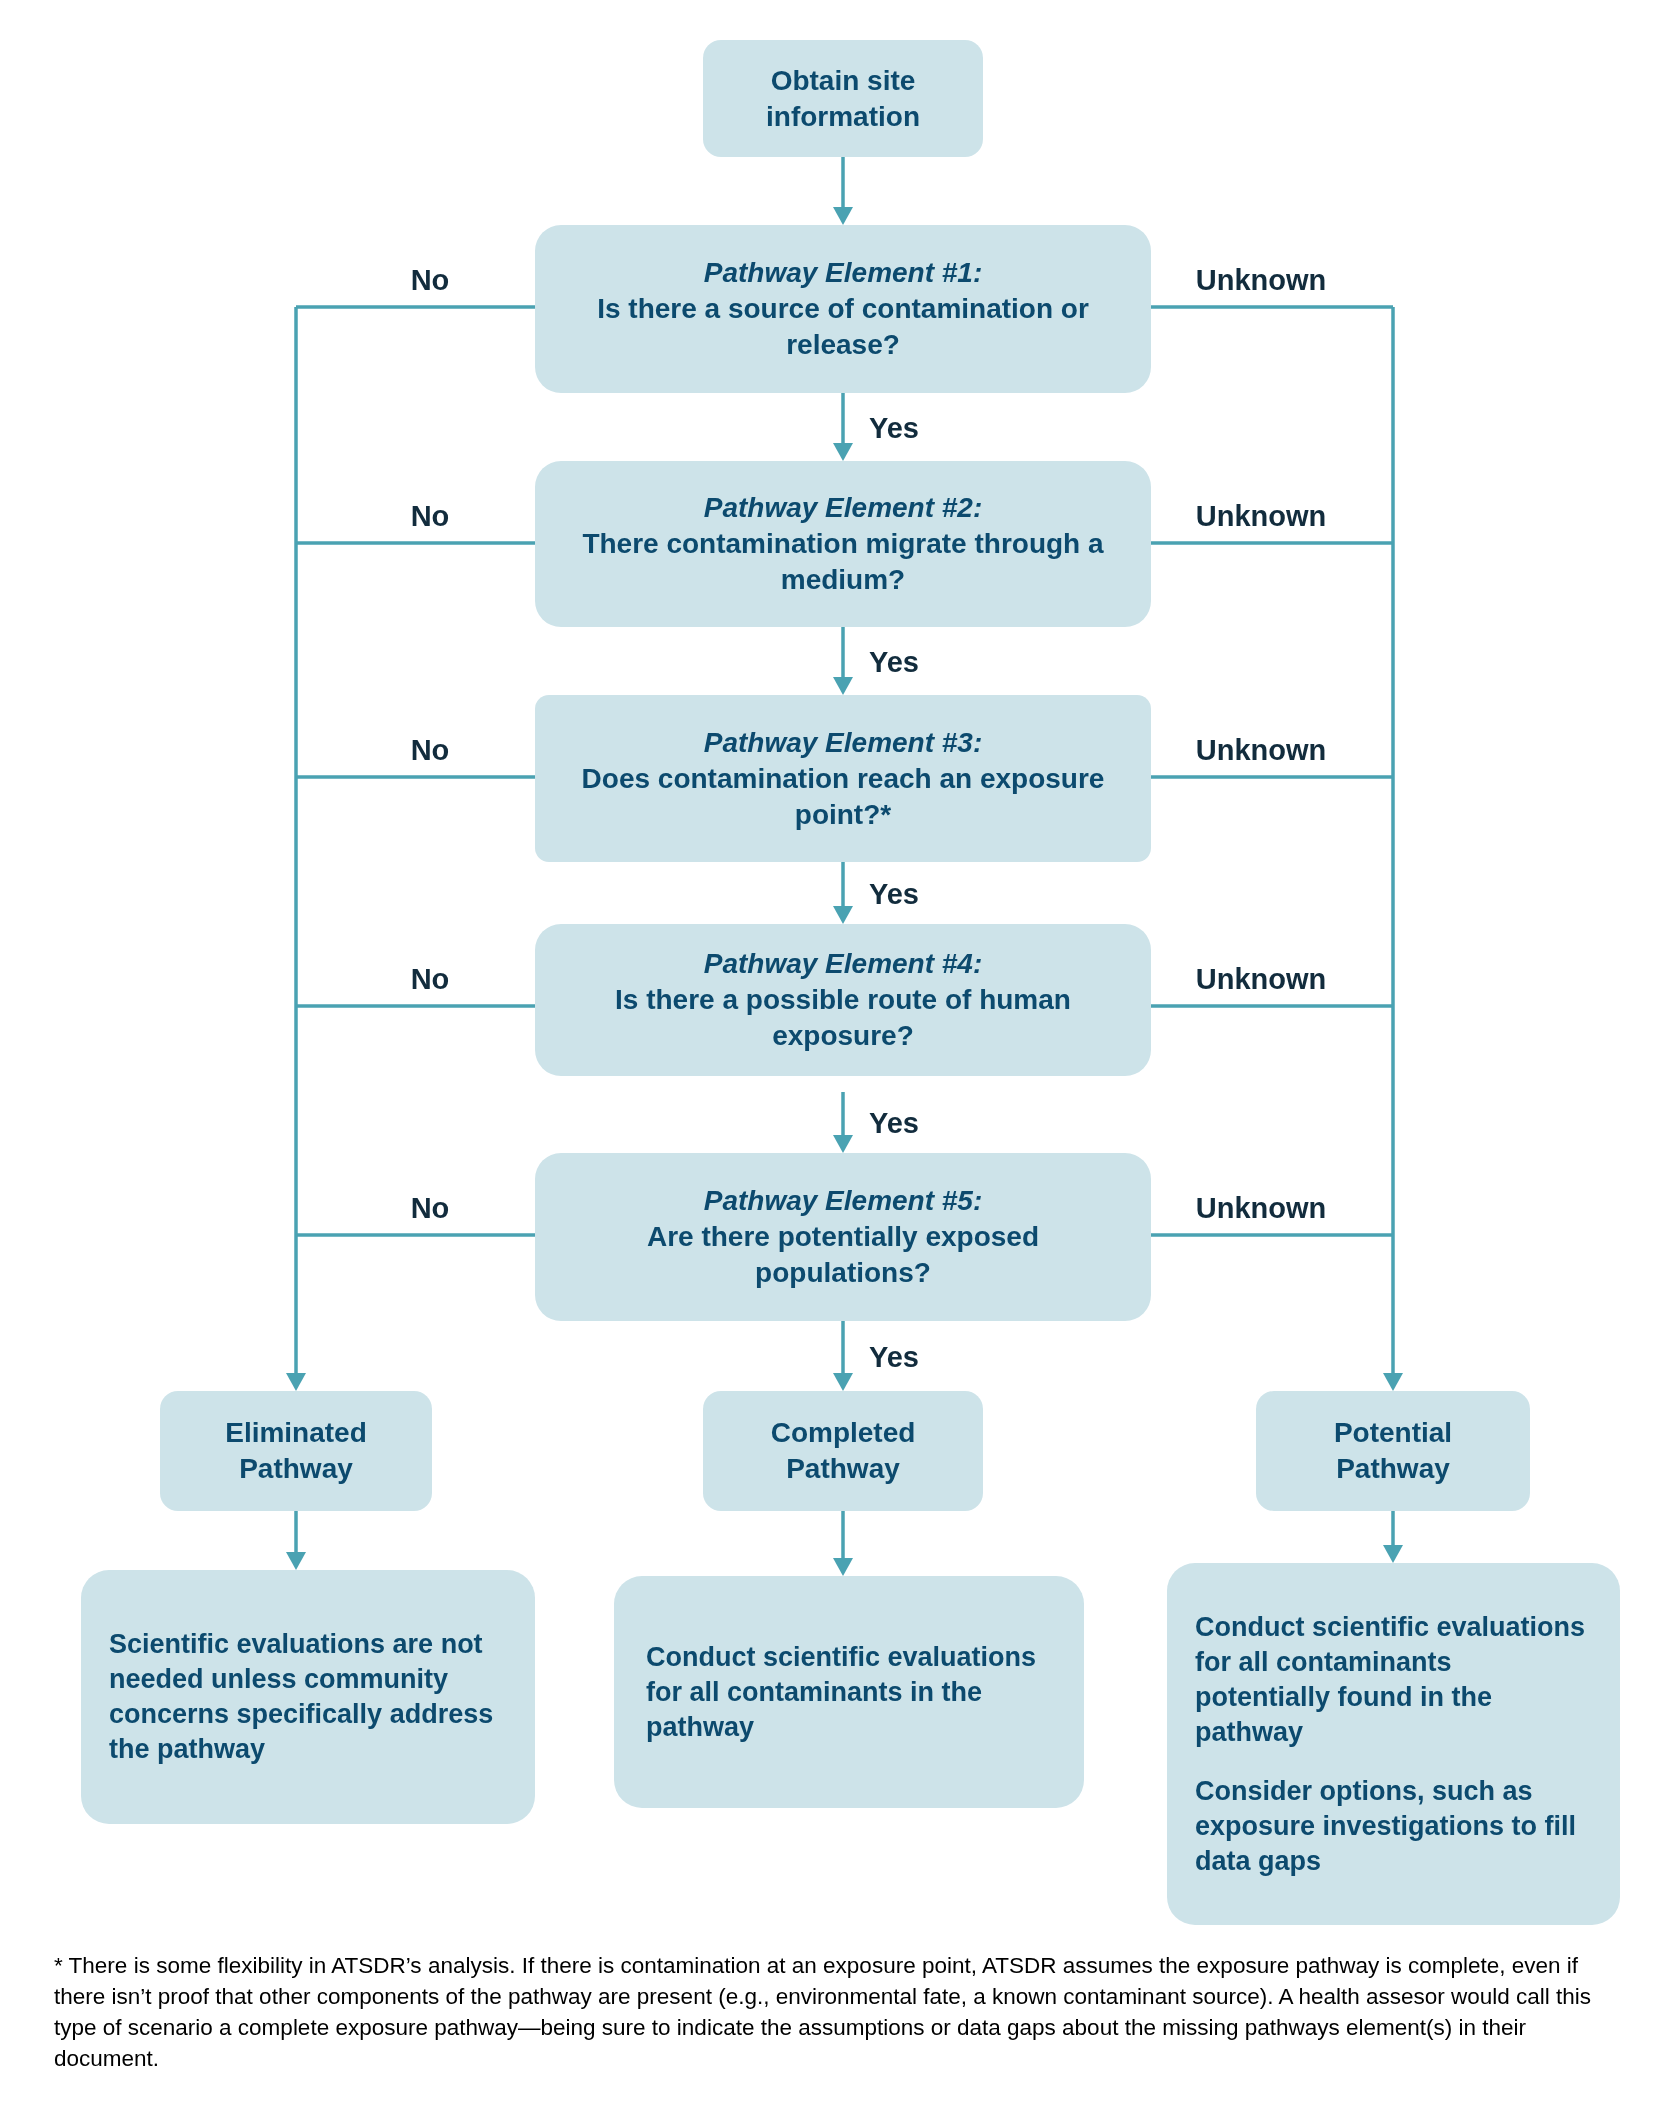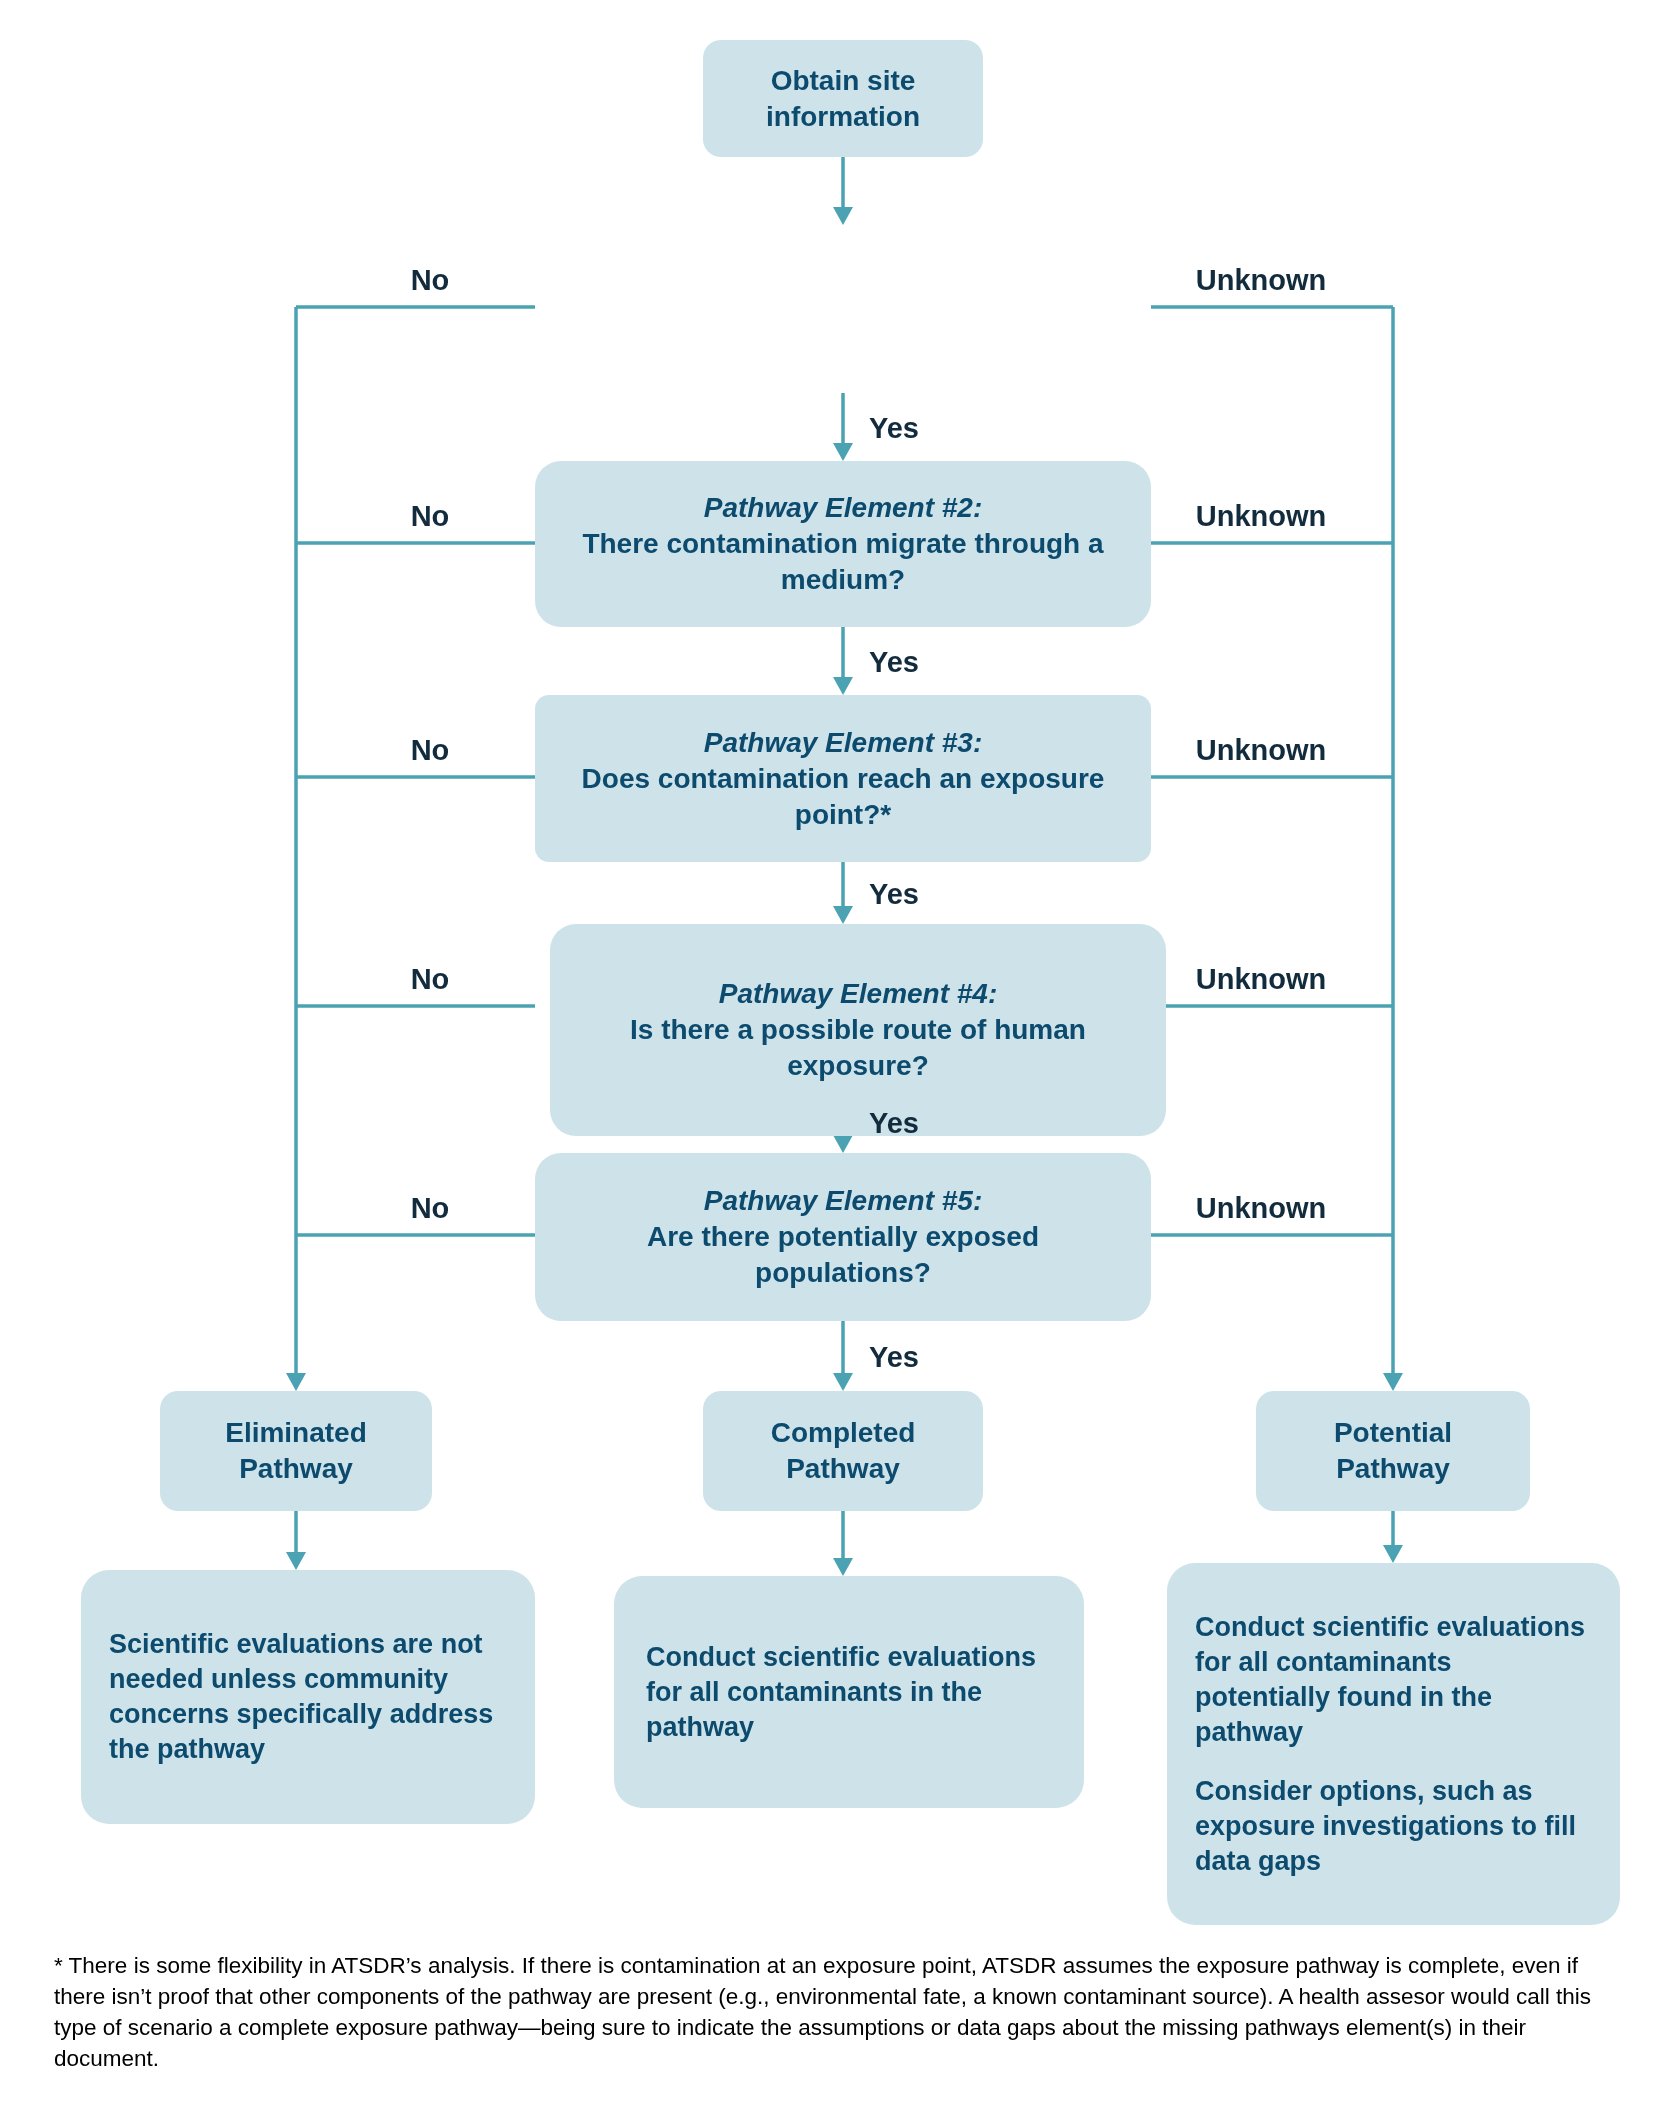"Pathway Element #1:" div.node { html: none -> <div> <div>Pathway Element #1:</div> <div>Is there a source of contamination or release?</div> </div> }
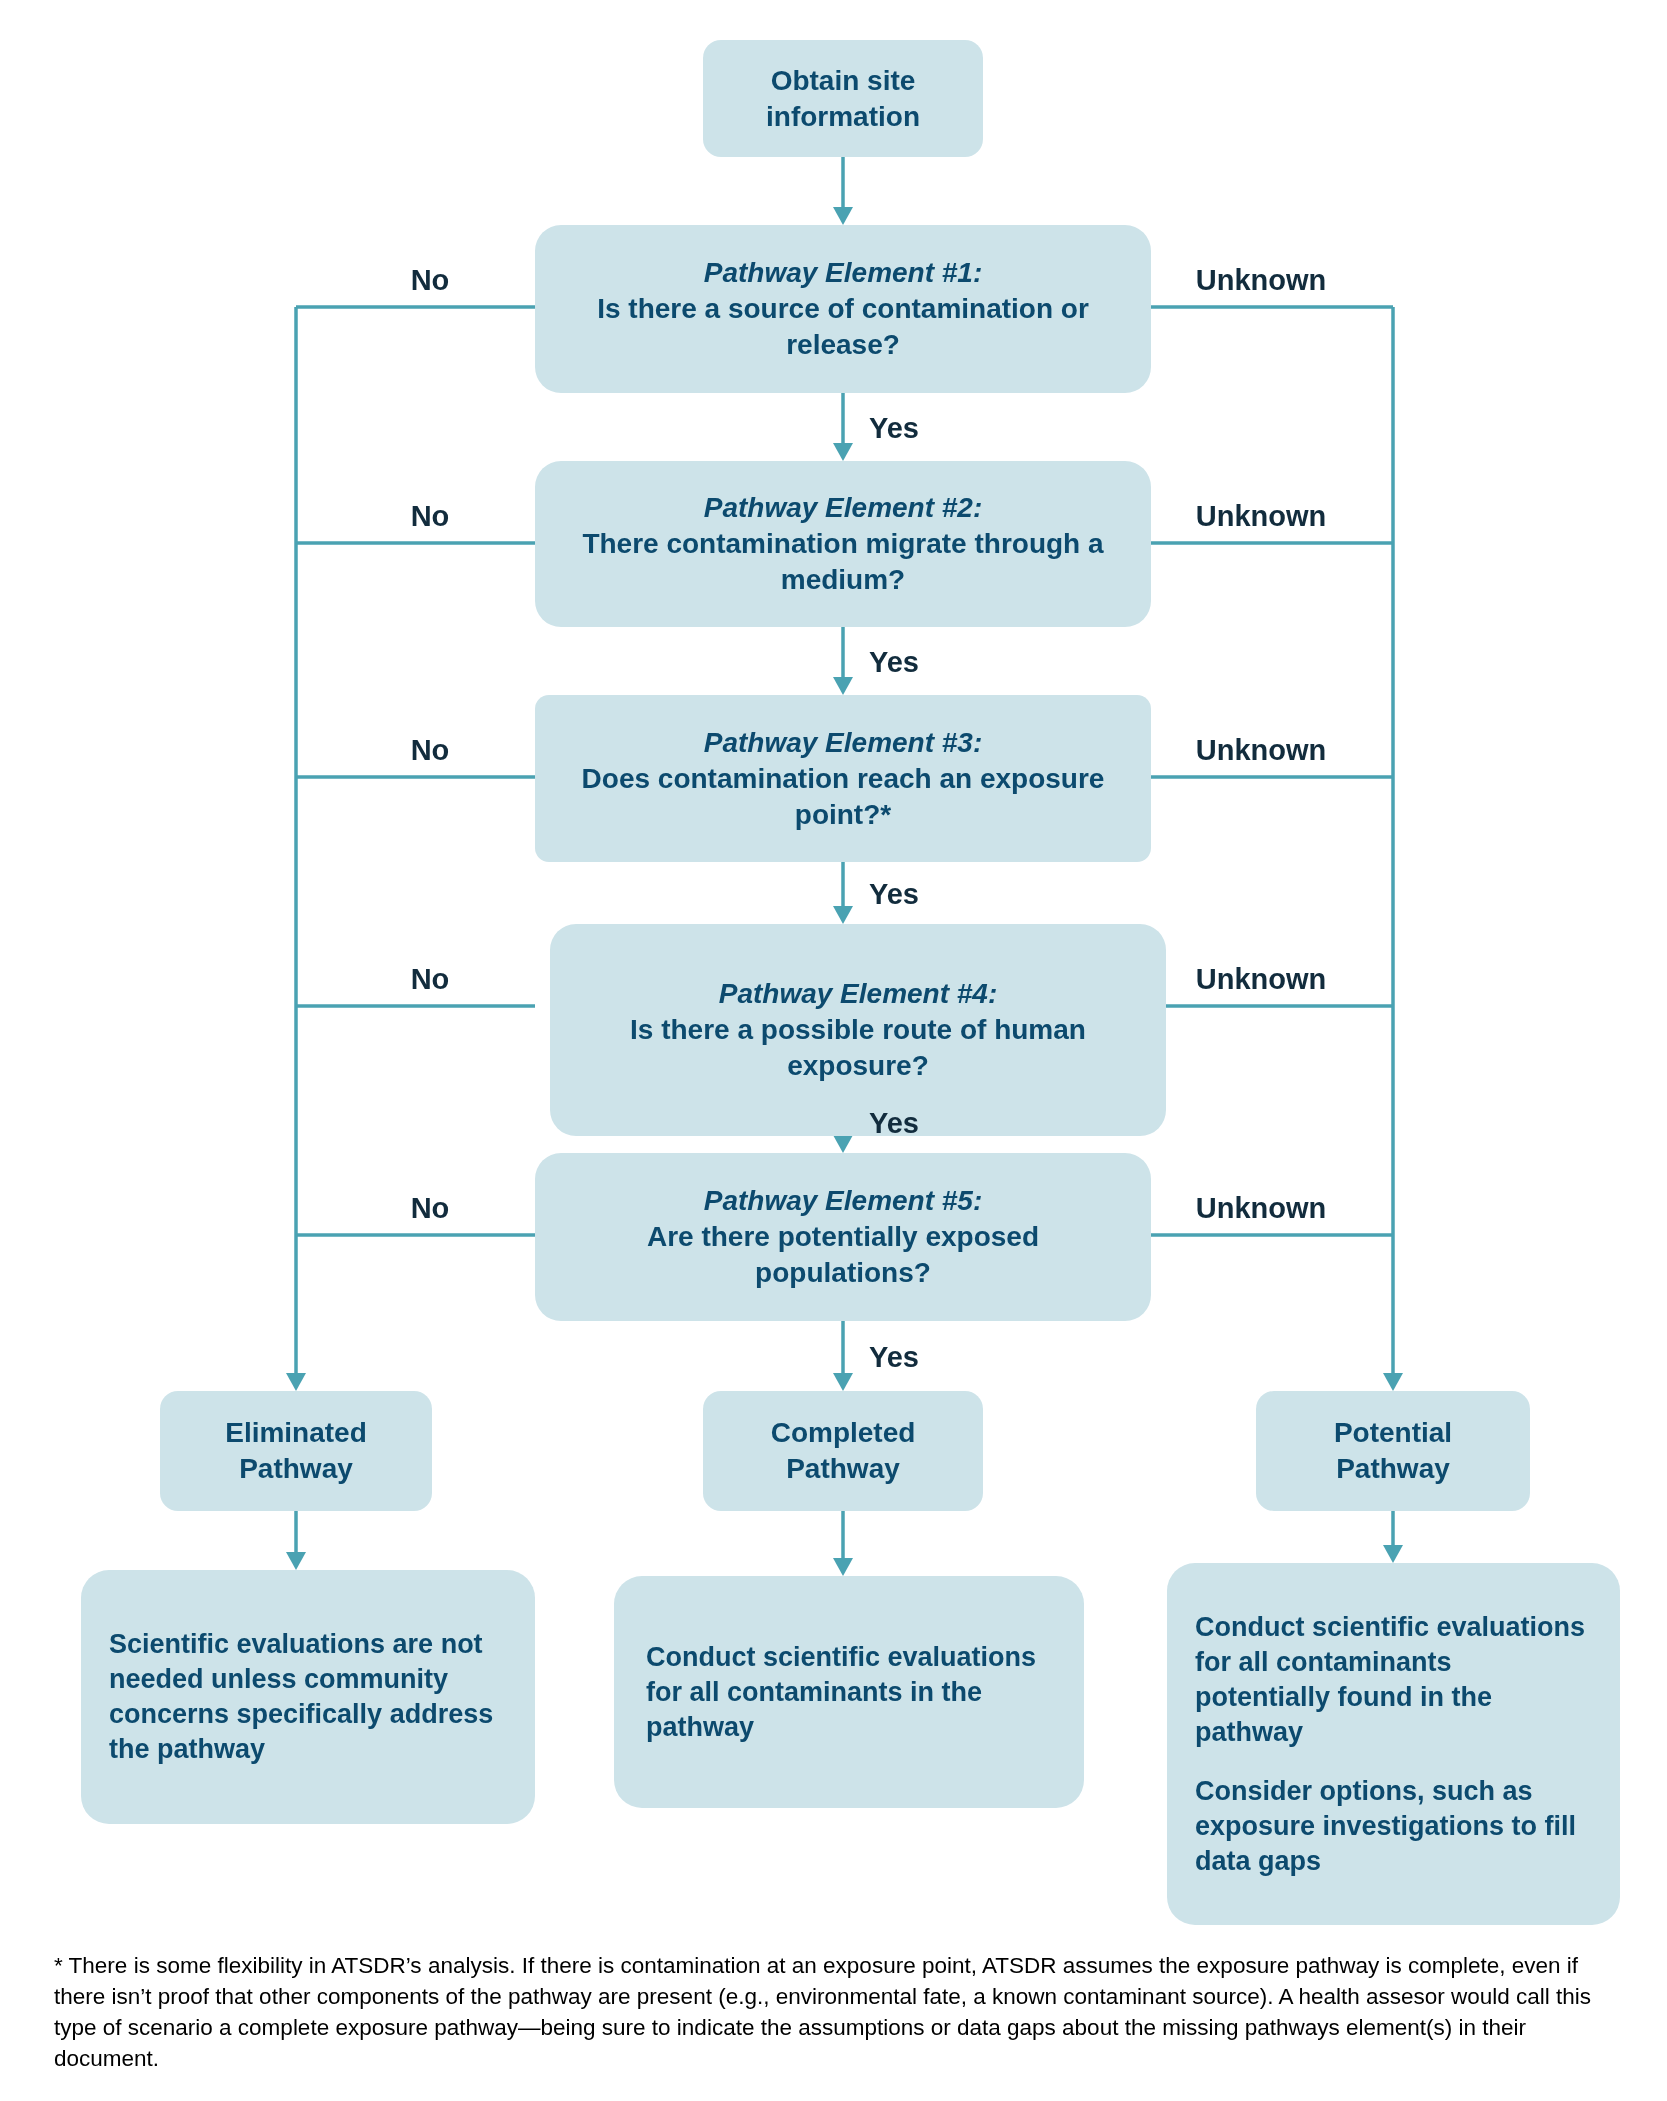"Pathway Element #4:" div.node { height: 212px -> 152px; margin-left: 15px -> none }
